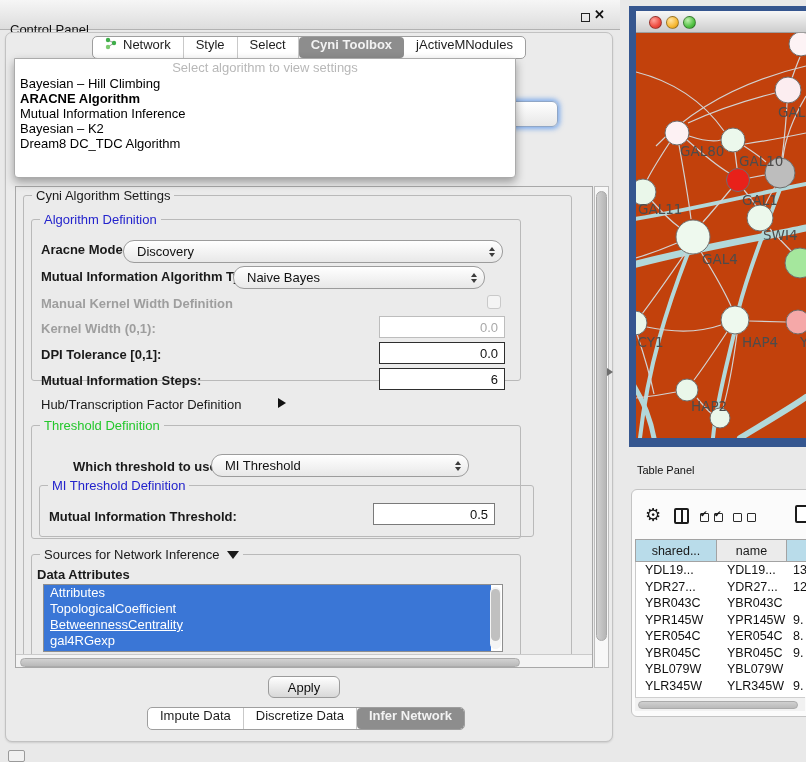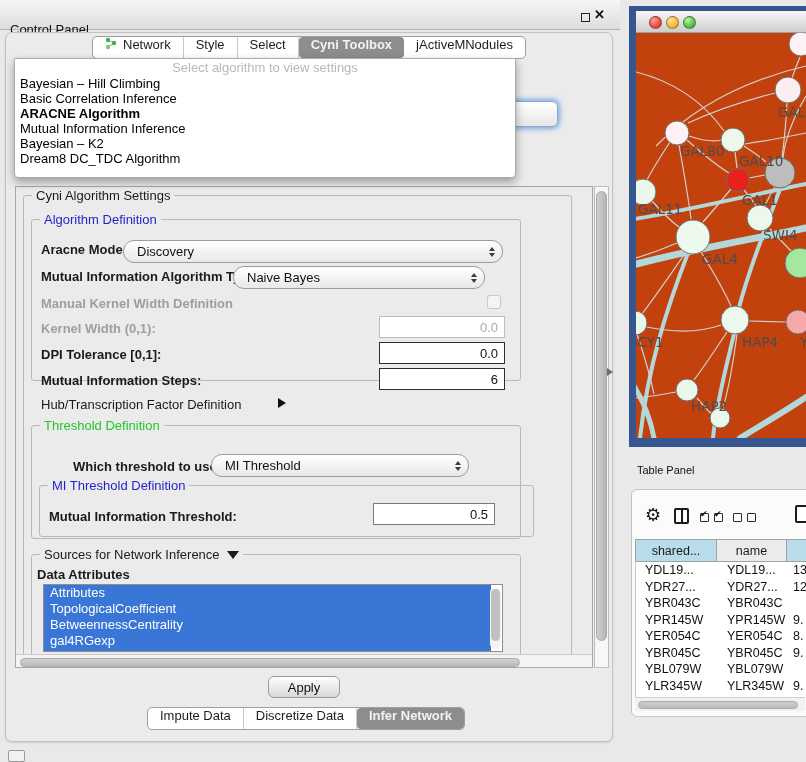"Basic Correlation Inference" div.dd-item { html: <div>Basic Correlation Inference</div> -> none }
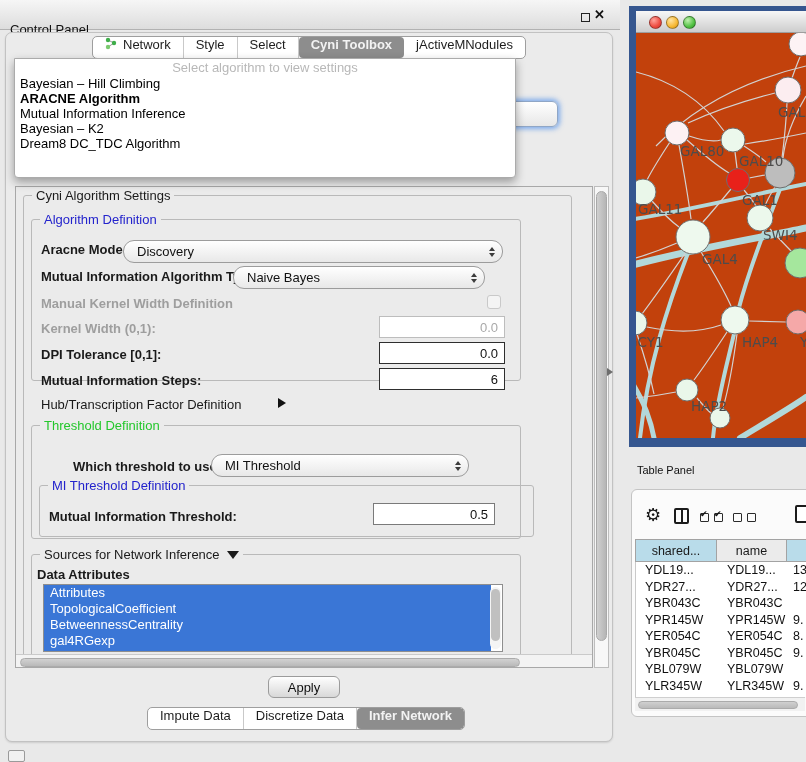"BetweennessCentrality" div.attr-item { text-decoration: none -> underline }
